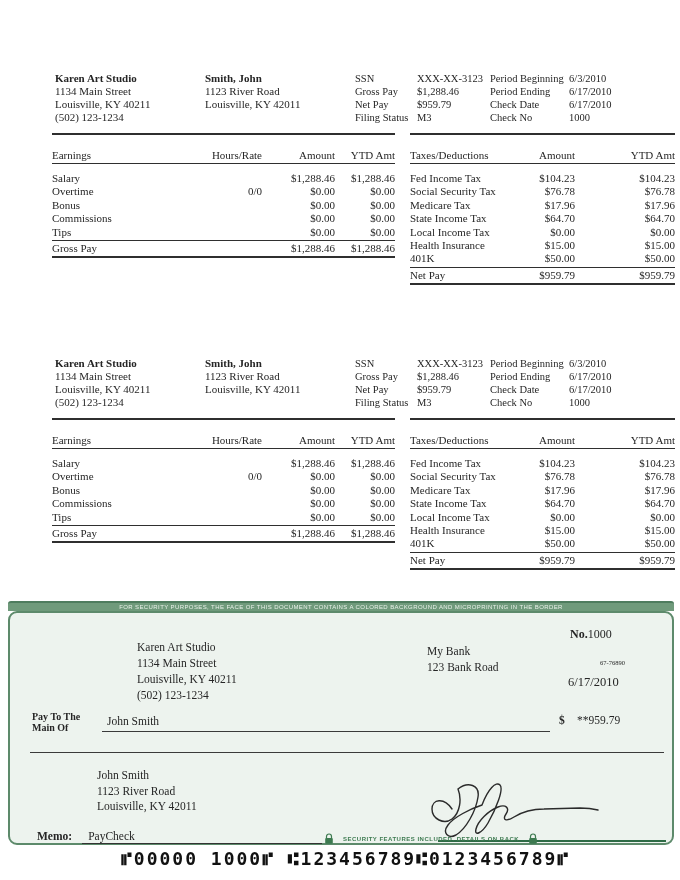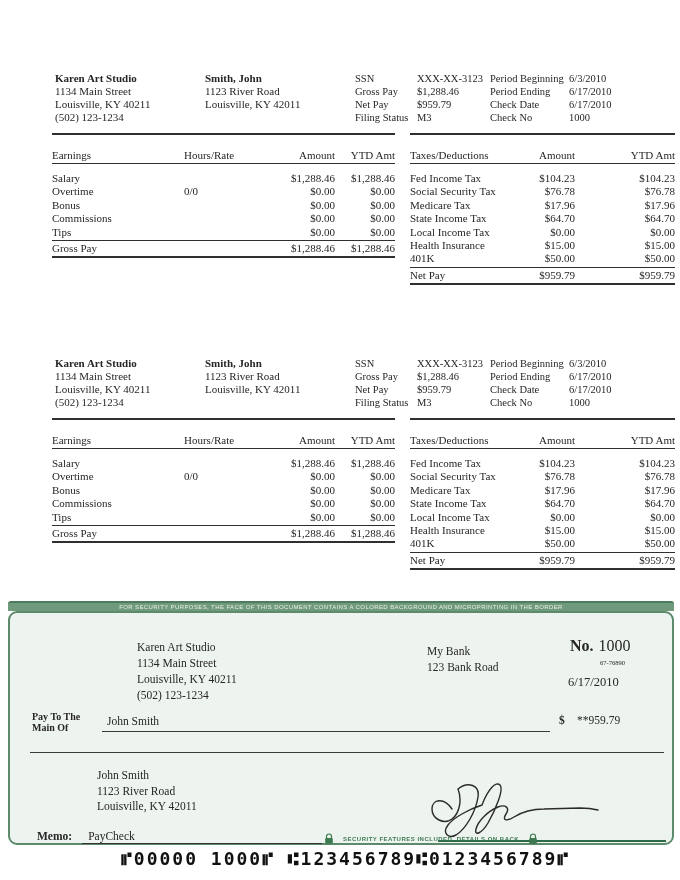"Hours/Rate" .c-hours { text-align: left -> right }
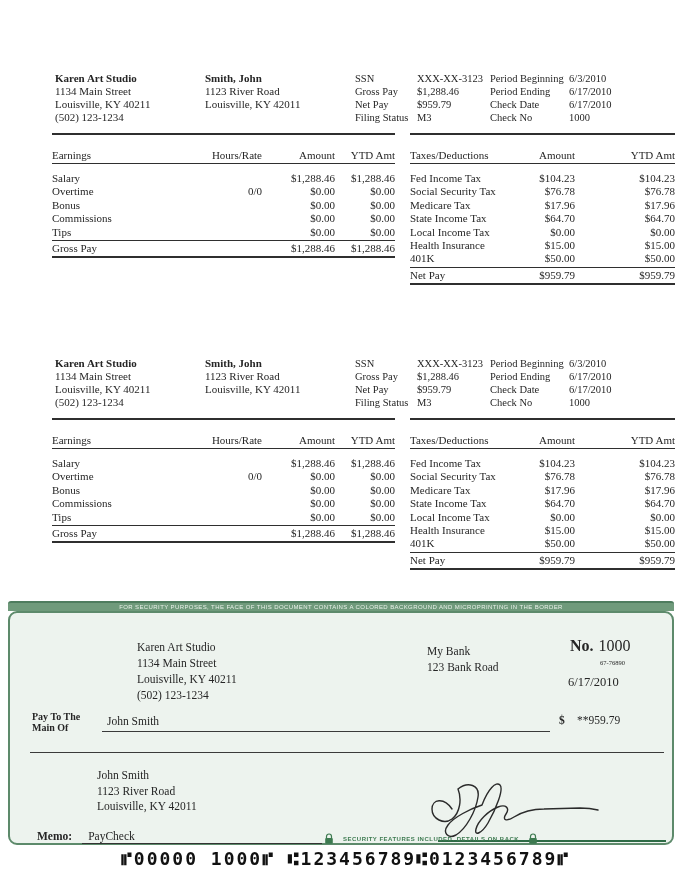"No." .c-no { font-size: 16px -> 12px; gap: 5px -> none; top: 24px -> 14px }
